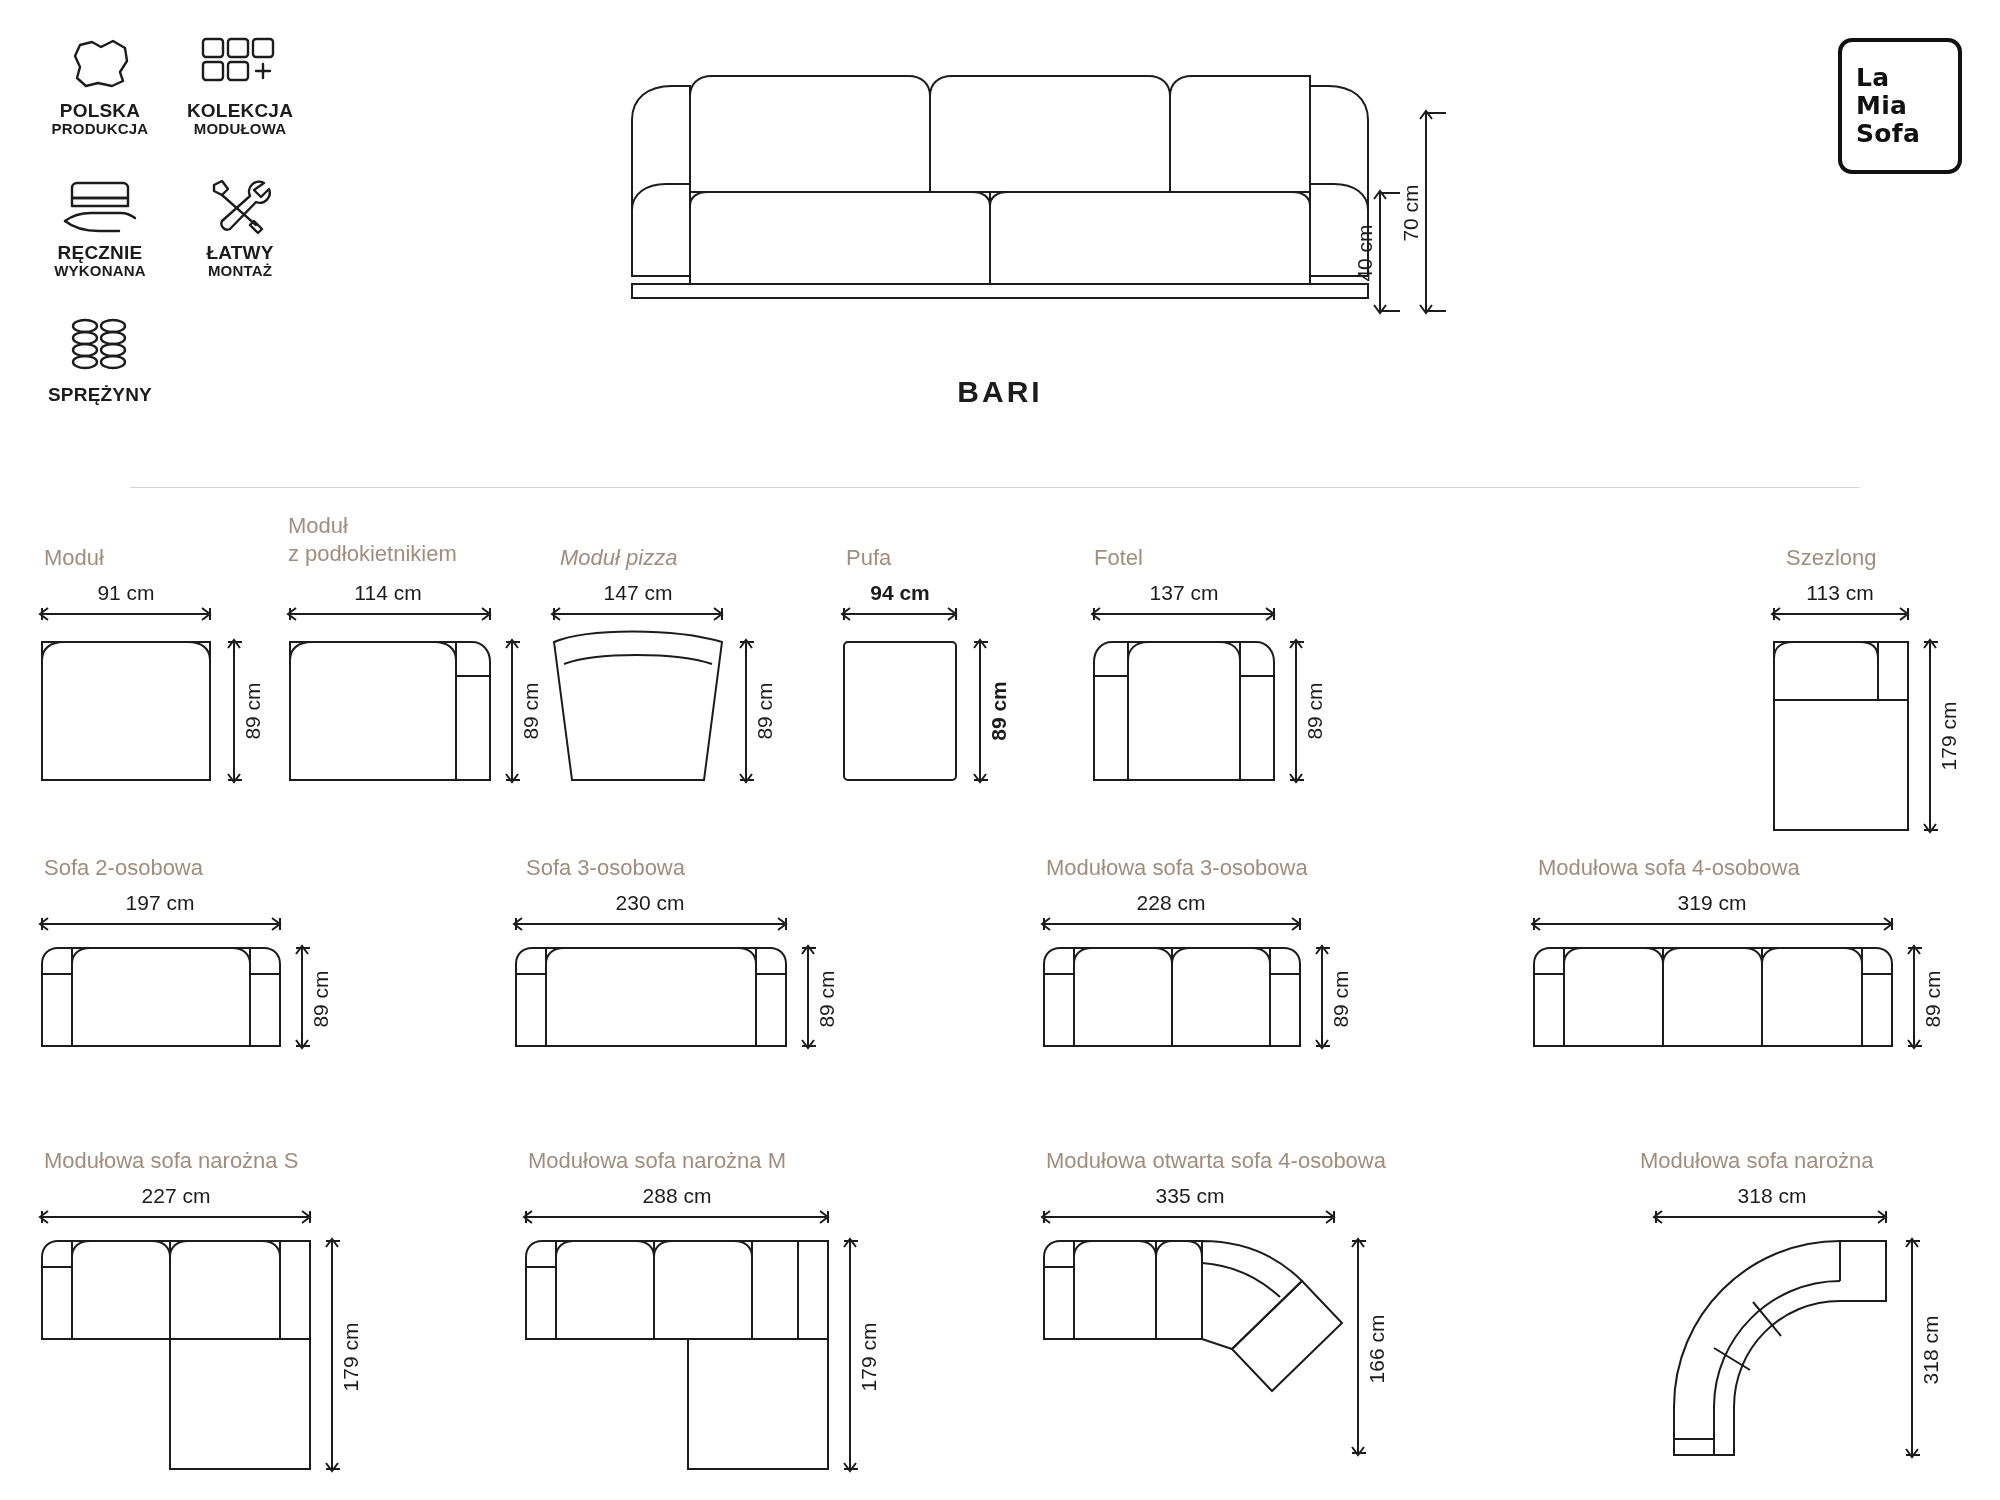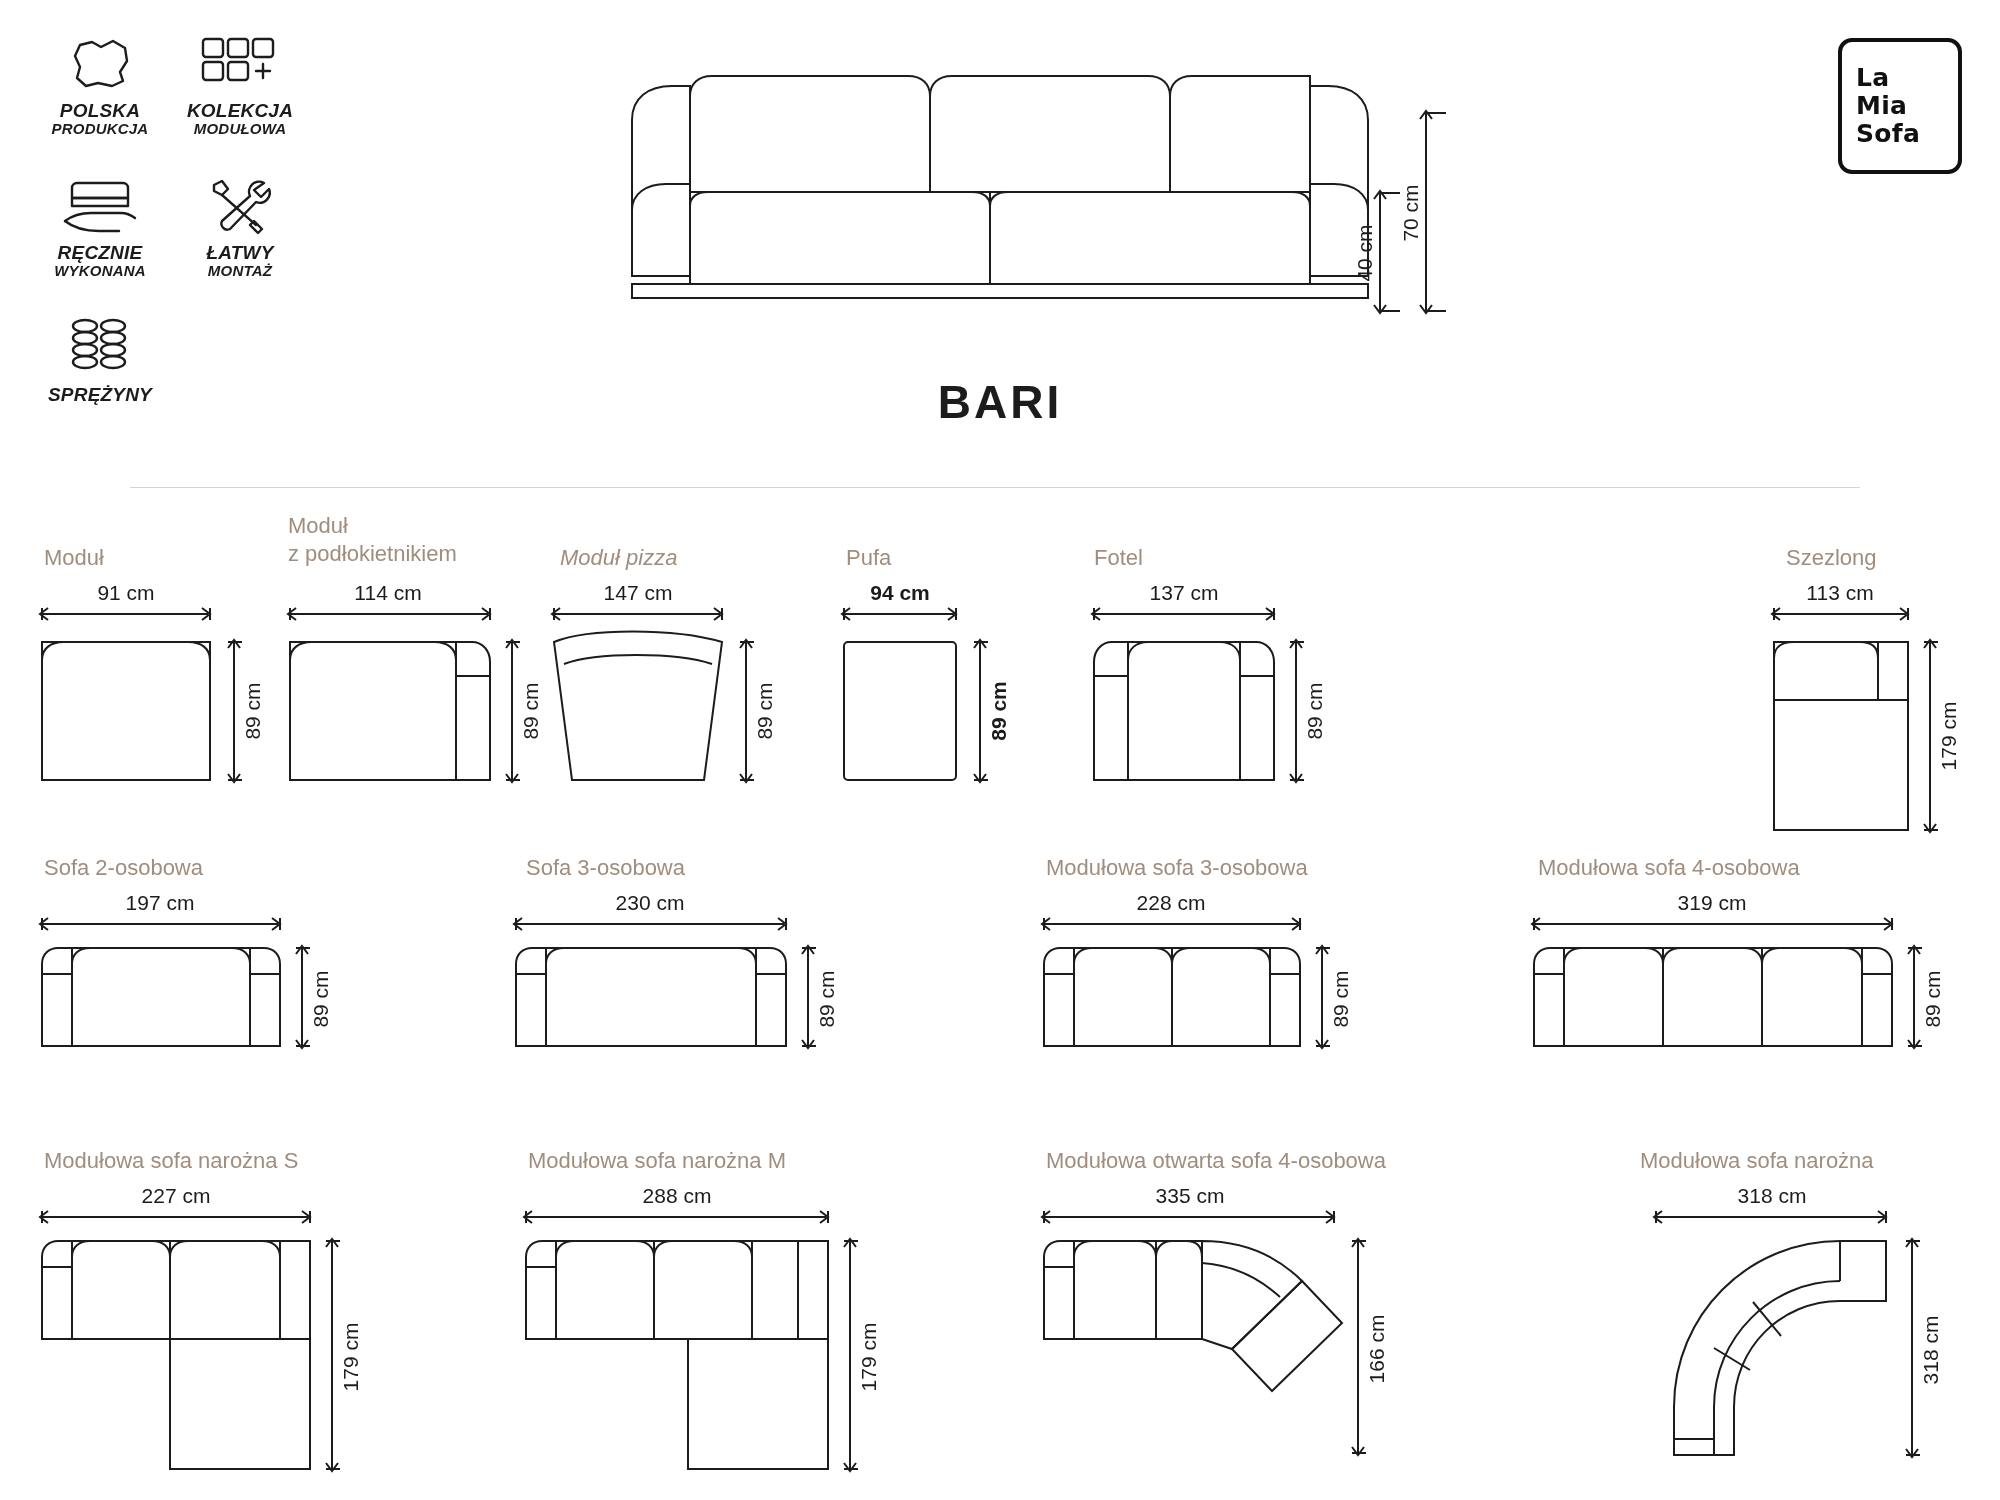"POLSKA" .feat { align-items: center -> none; font-style: italic -> none }
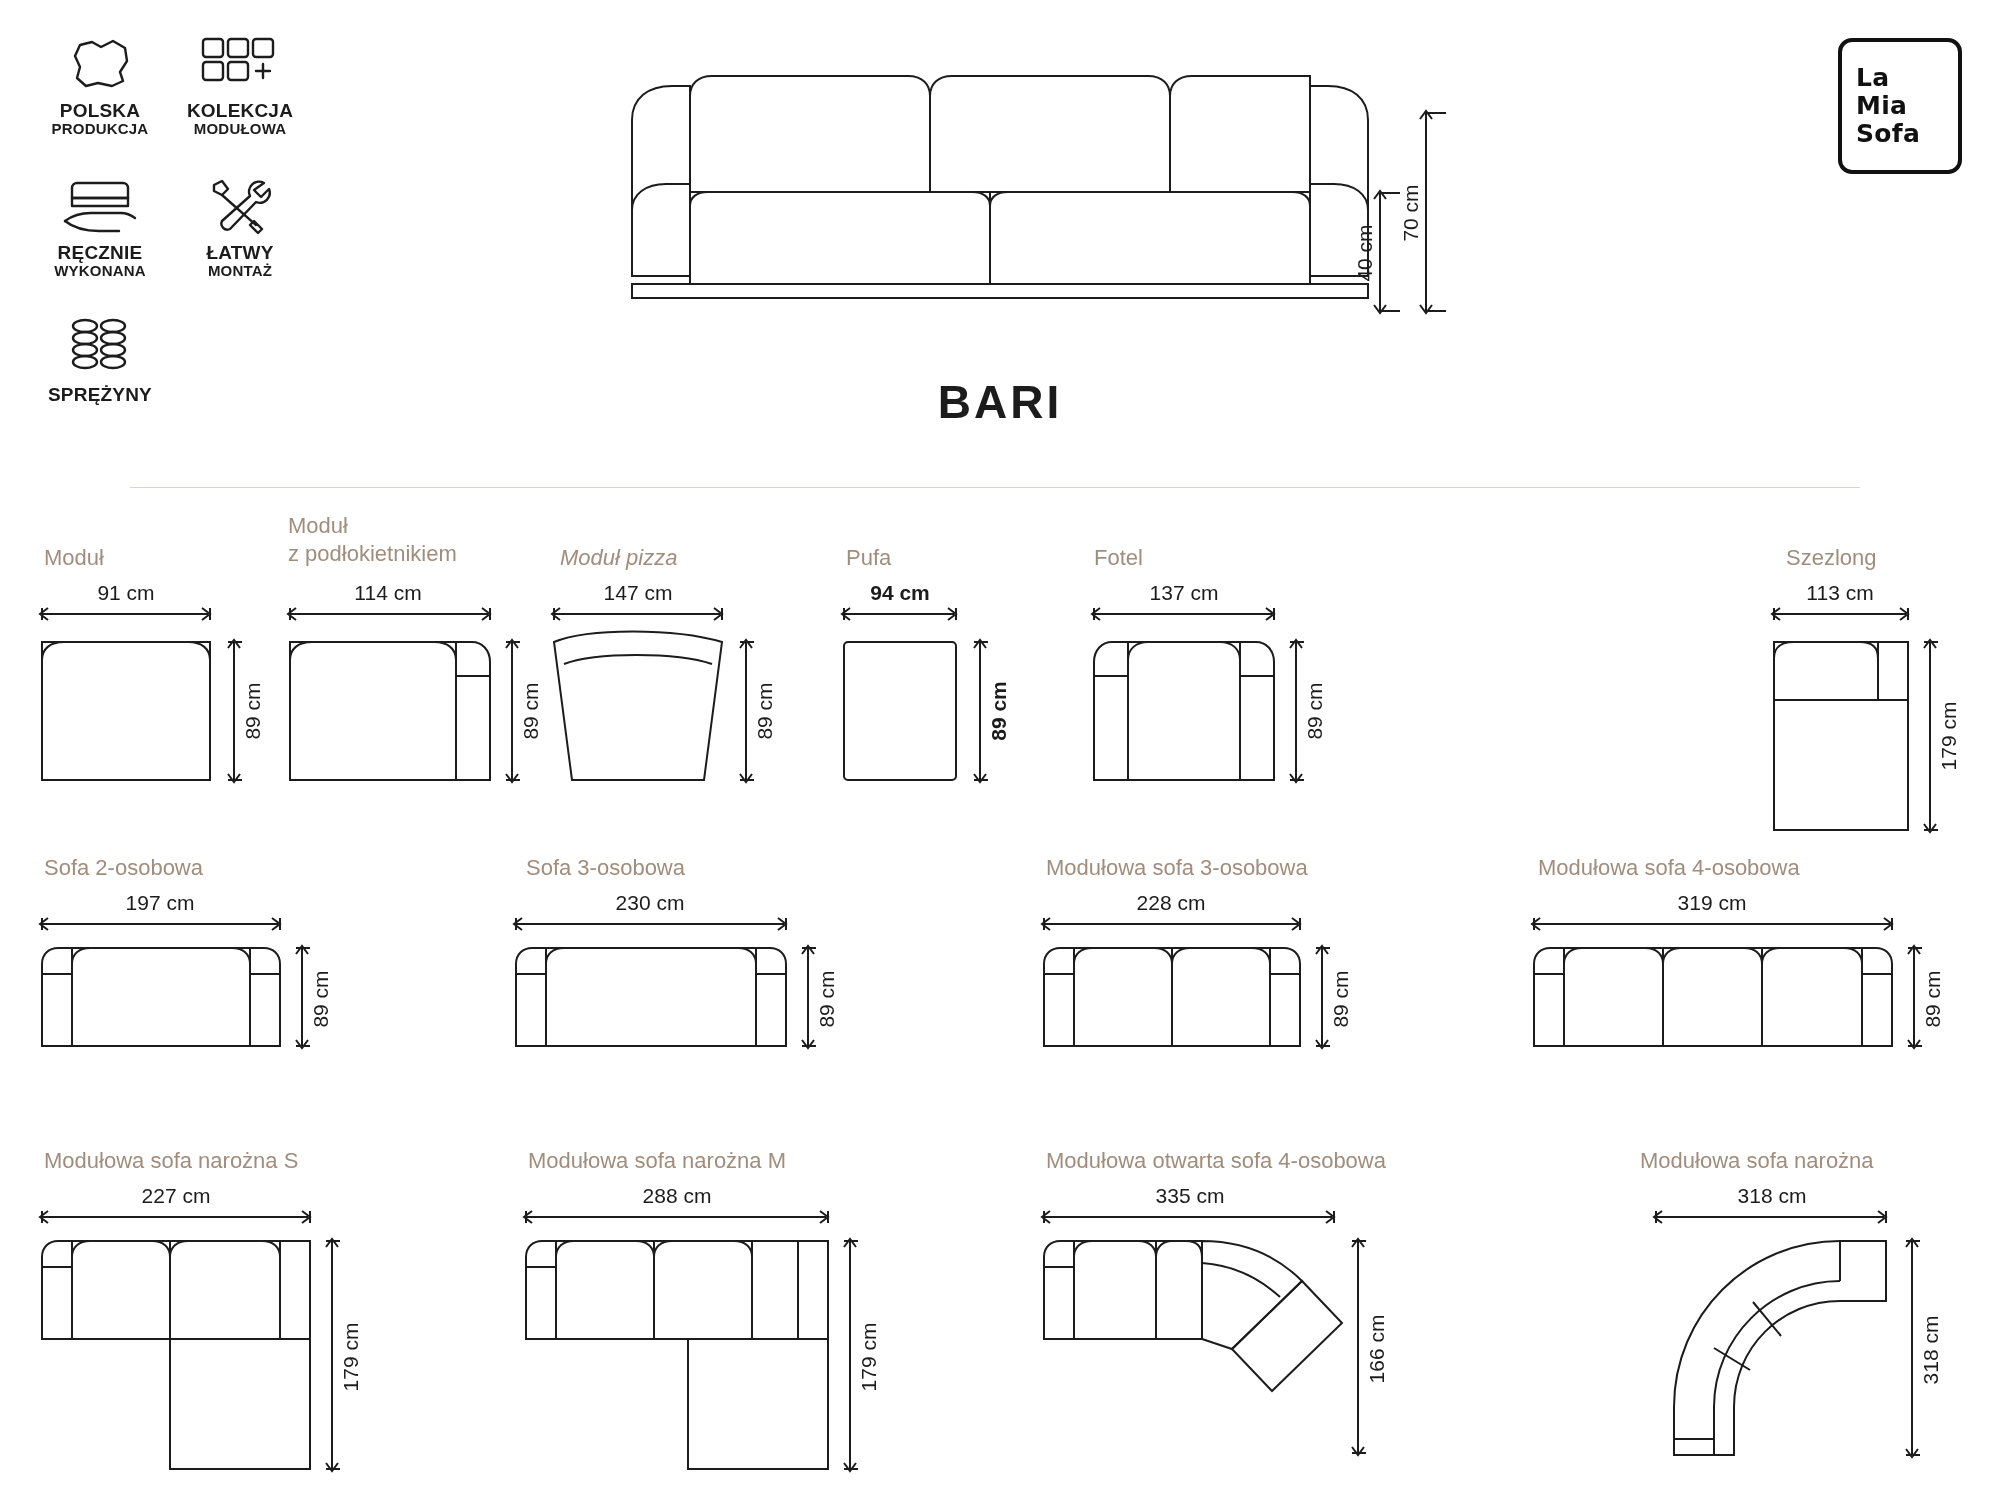"BARI" .hero-title { font-size: 46px -> 30px }
